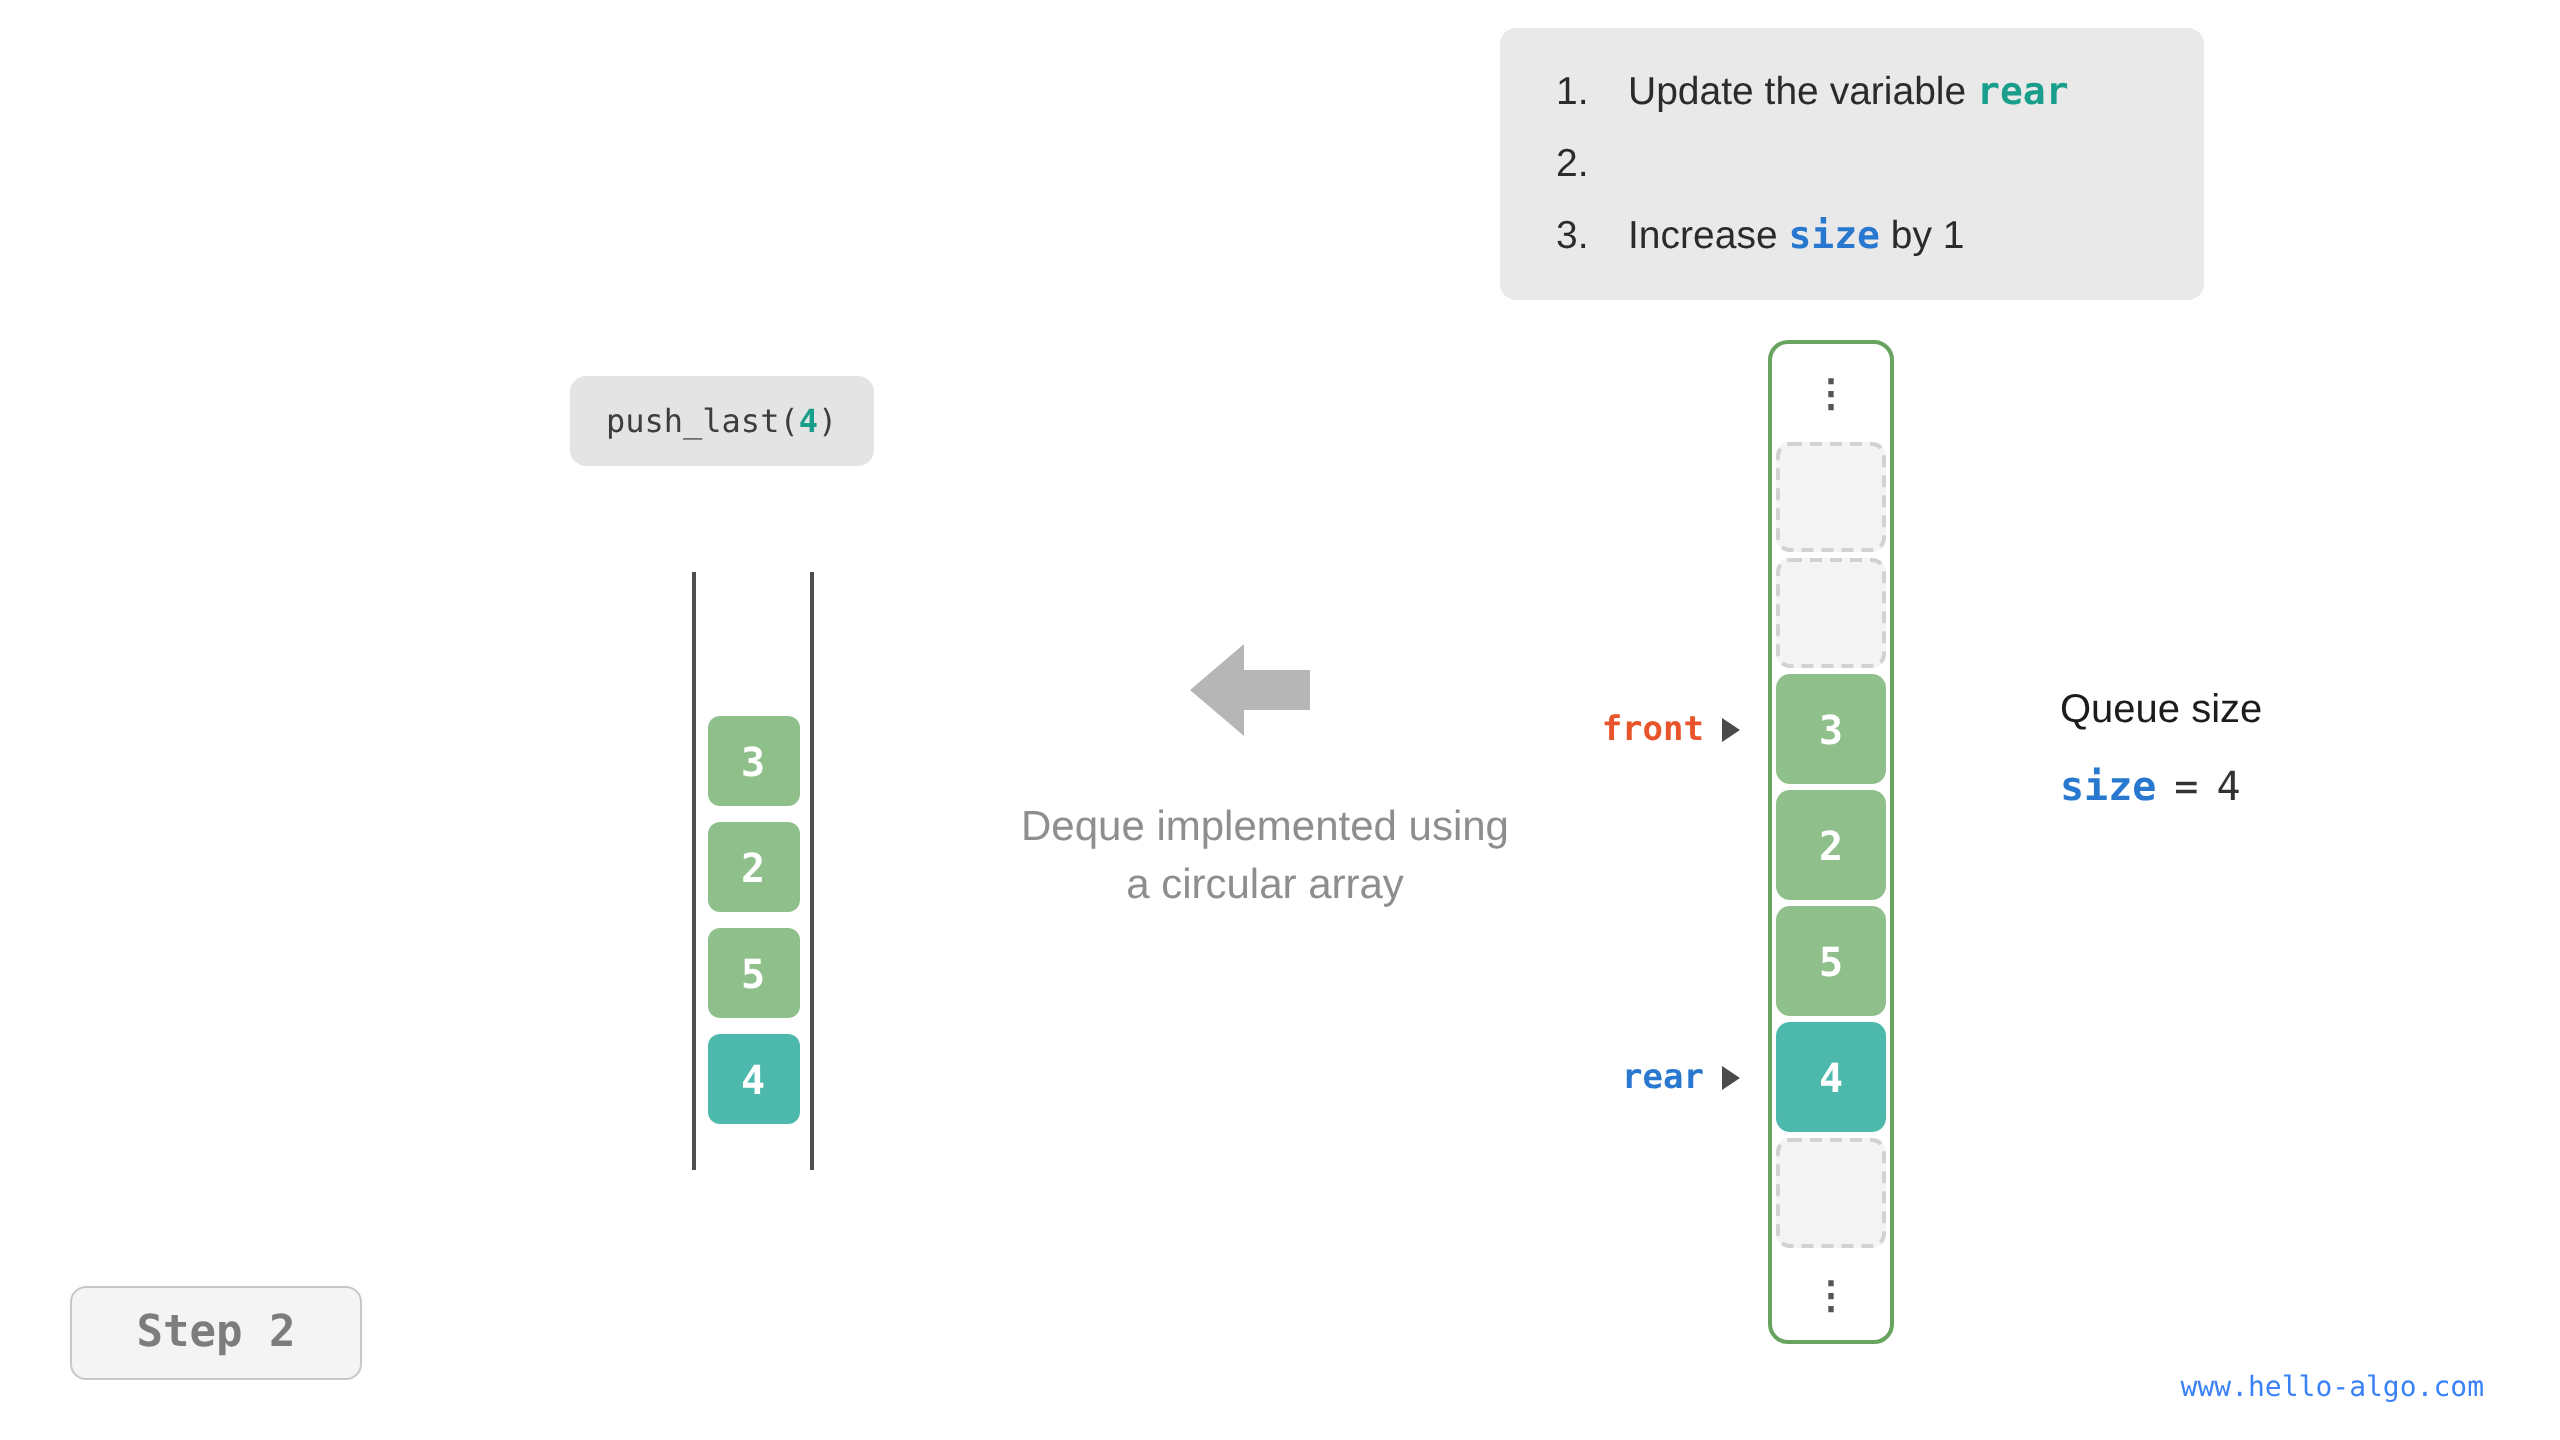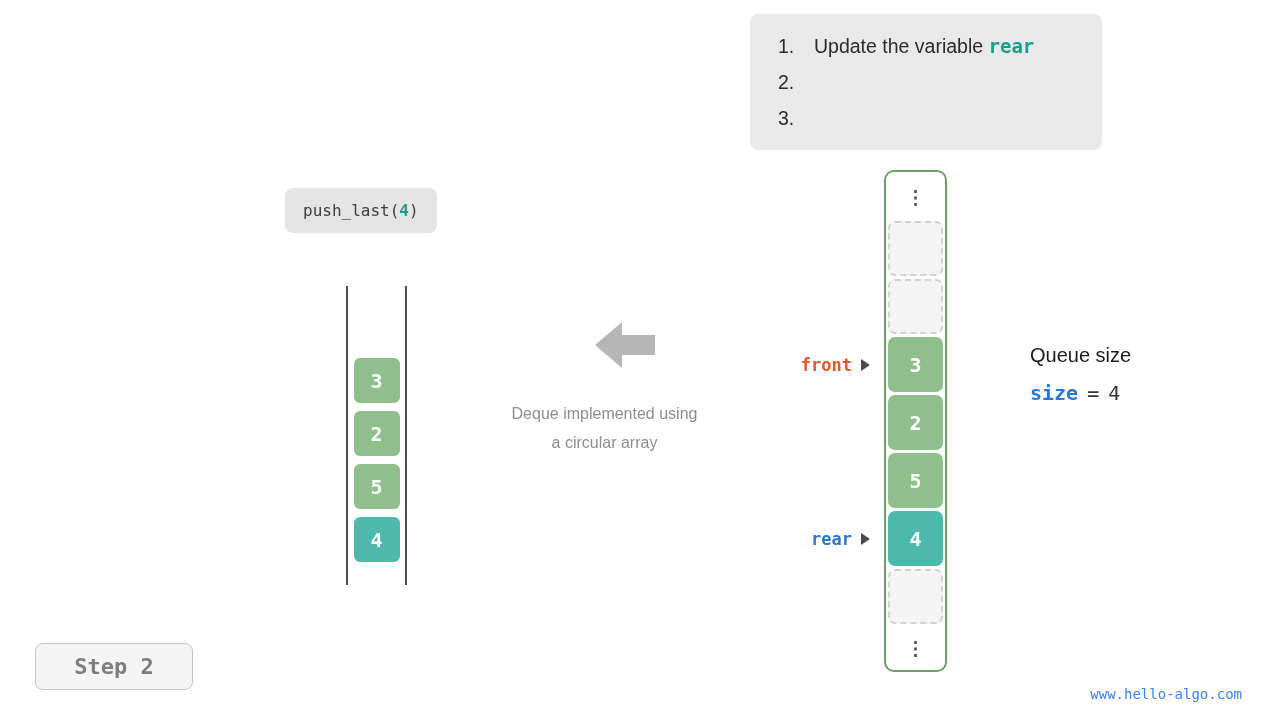"Increase size by 1" span.instr-text { html: none -> <span><span>Increase </span><span>size</span><span> by 1</span></span> }
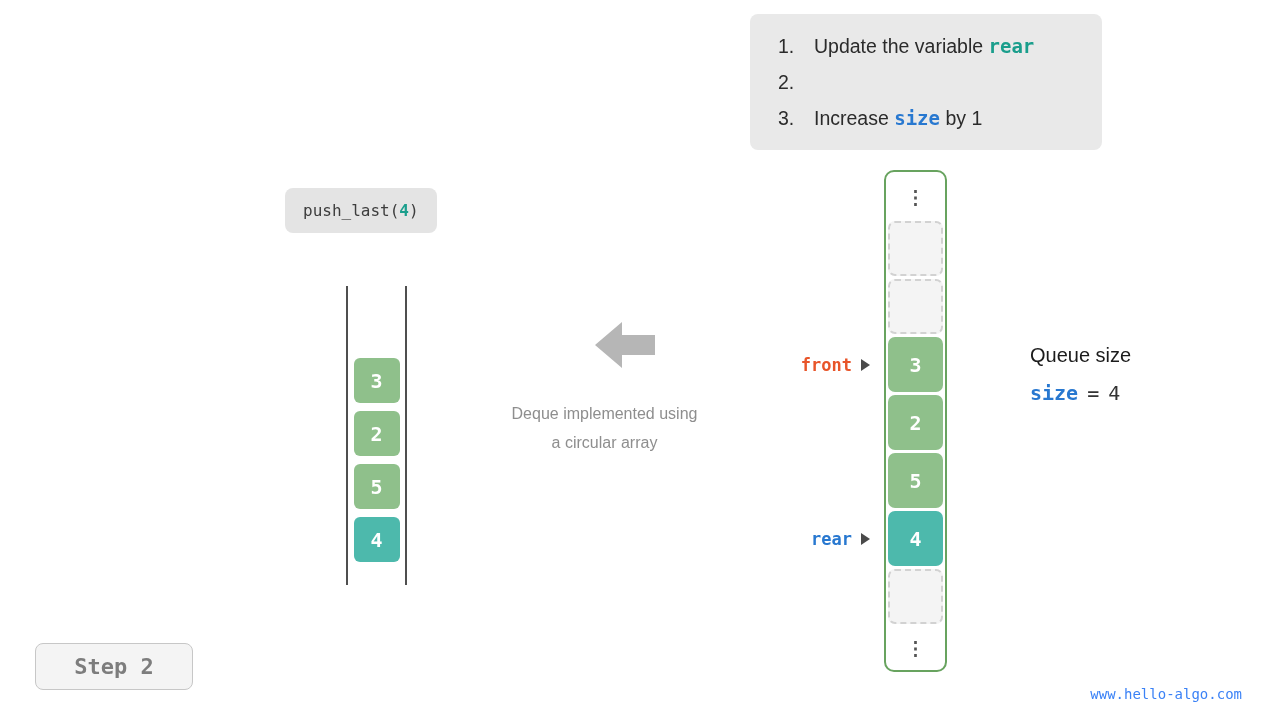"Deque implemented using" .caption { font-size: 16px -> 21px; left: 452px -> 480px }
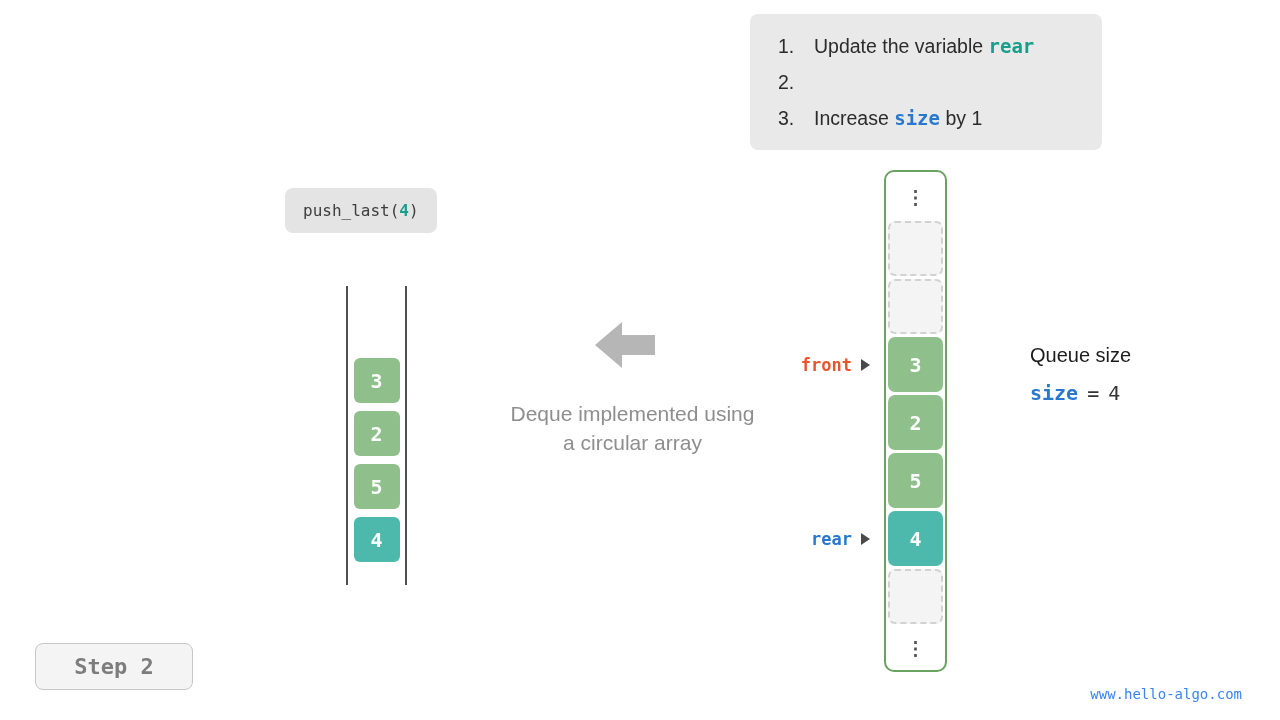"Step 2" .step-box { width: 158px -> 146px }
